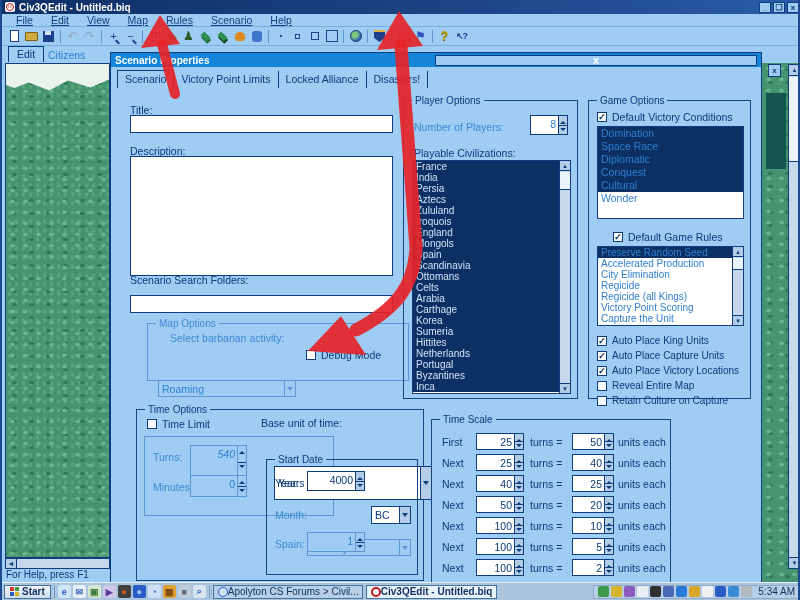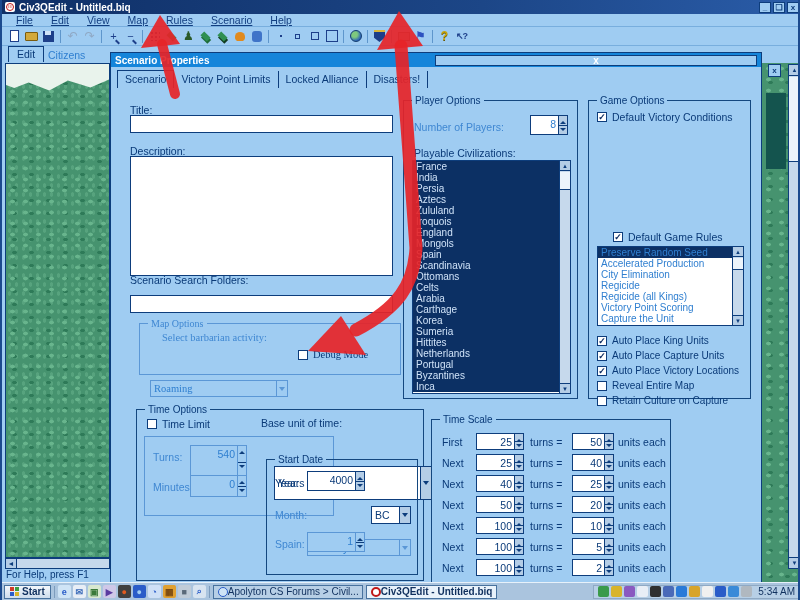"Domination" div.listbox { html: none -> <div> <div>Domination</div> <div>Space Race</div> <div>Diplomatic</div> <div>Conquest</div> <div>Cultural</div> <div>Wonder</div> </div> }
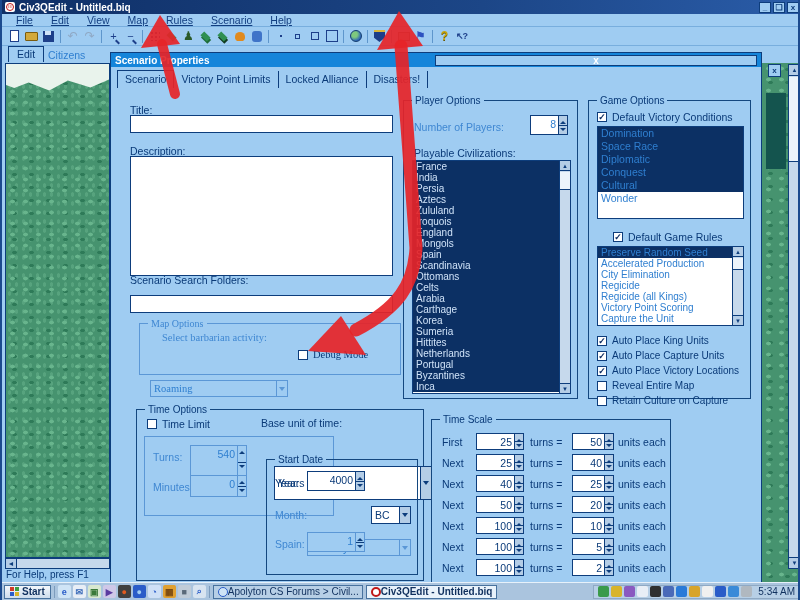"Map Options" div.grp { font-family: Liberation Serif, serif -> none; height: 52px -> 58px; left: 28px -> 36px }
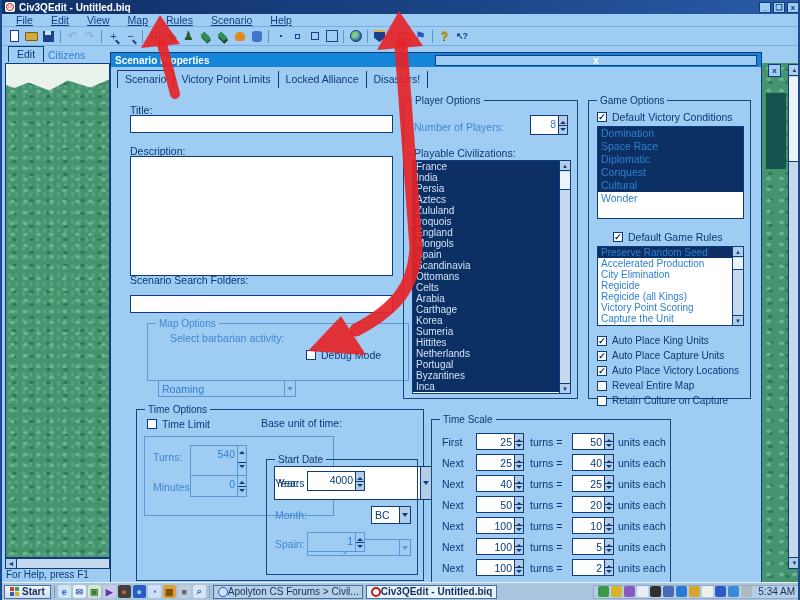"540" div.spin { font-style: none -> italic }
